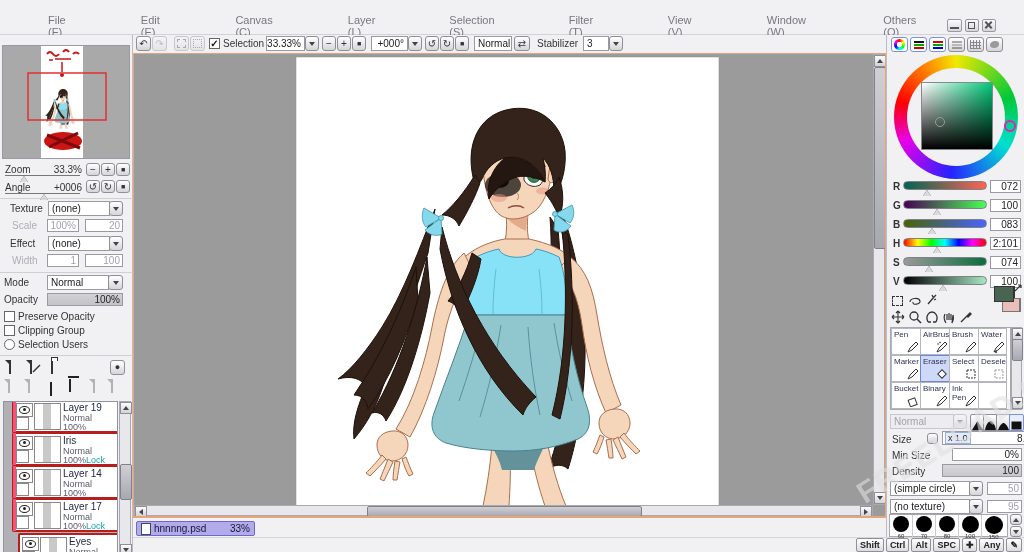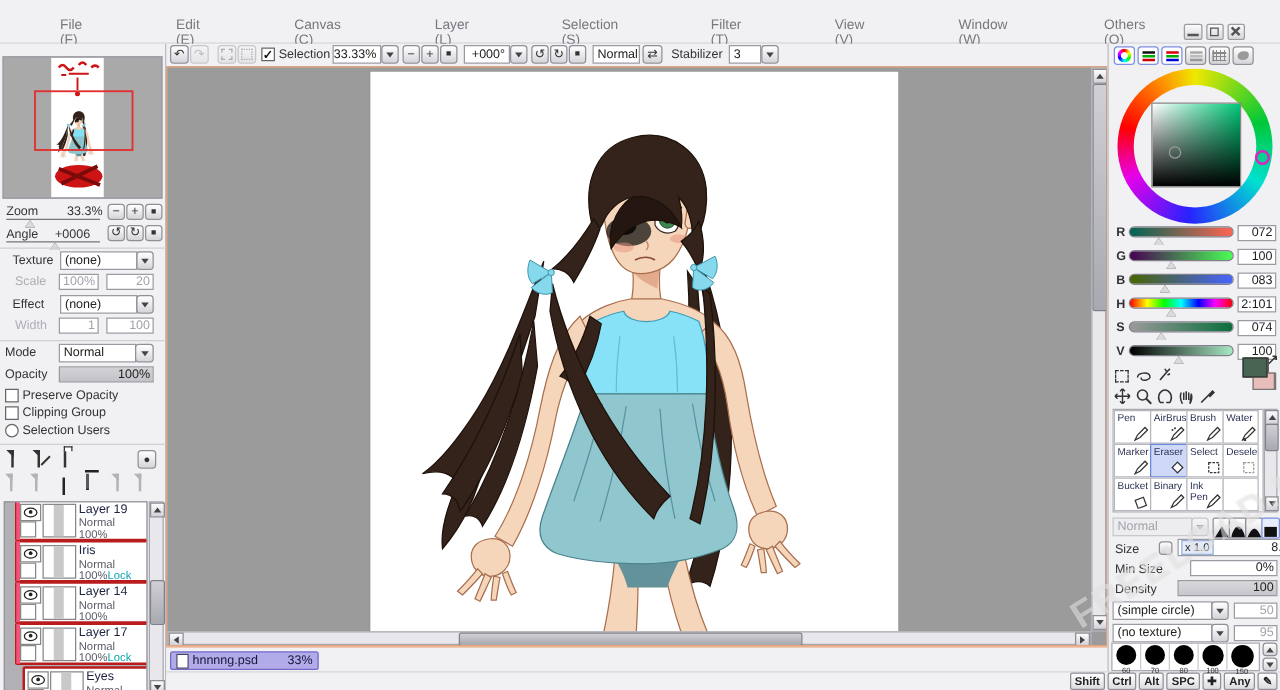"+0006" span.abs { text-align: none -> right }
